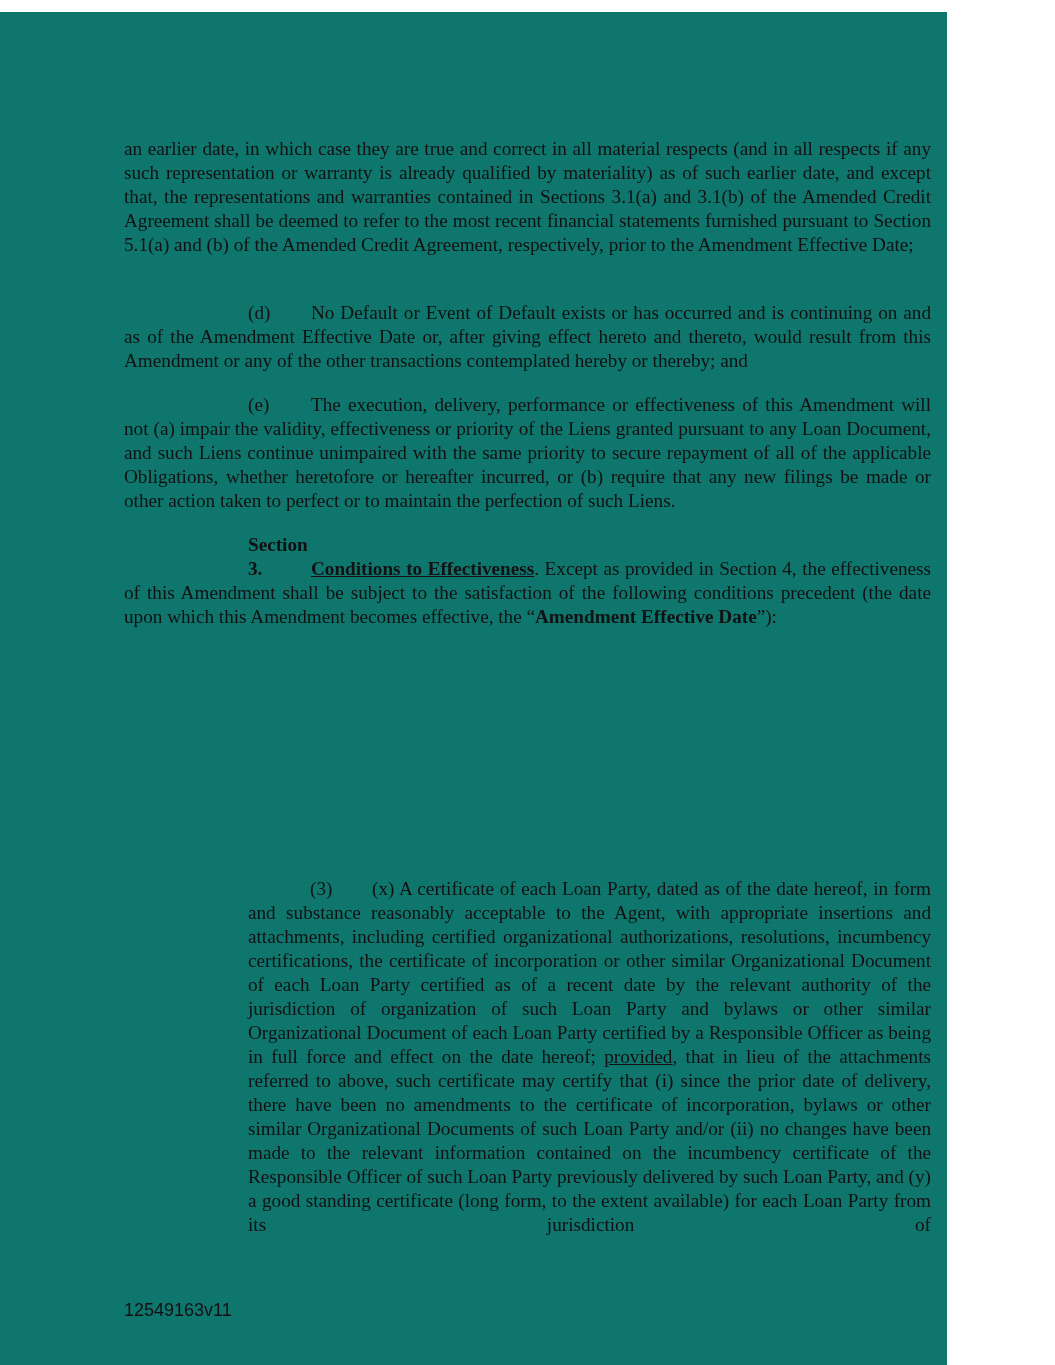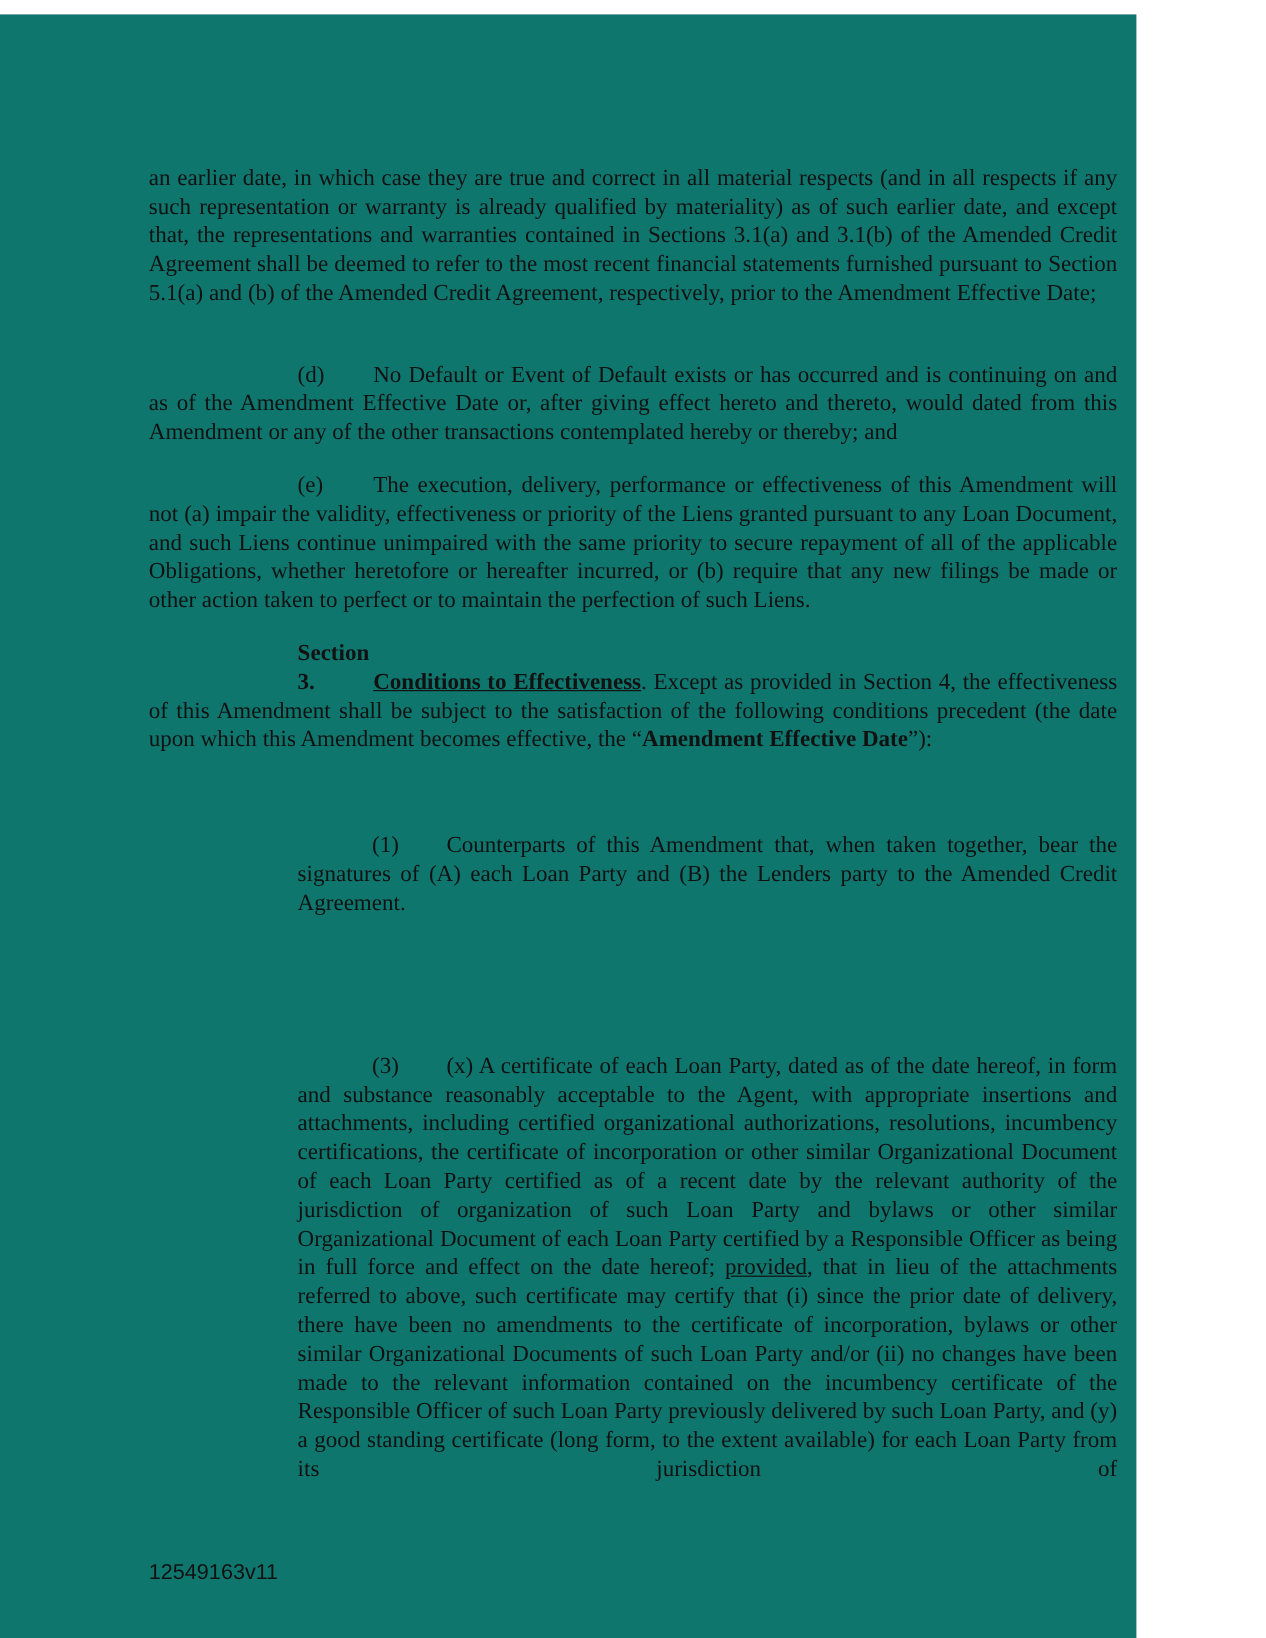"No Default or Event of" span { text: dated -> result }
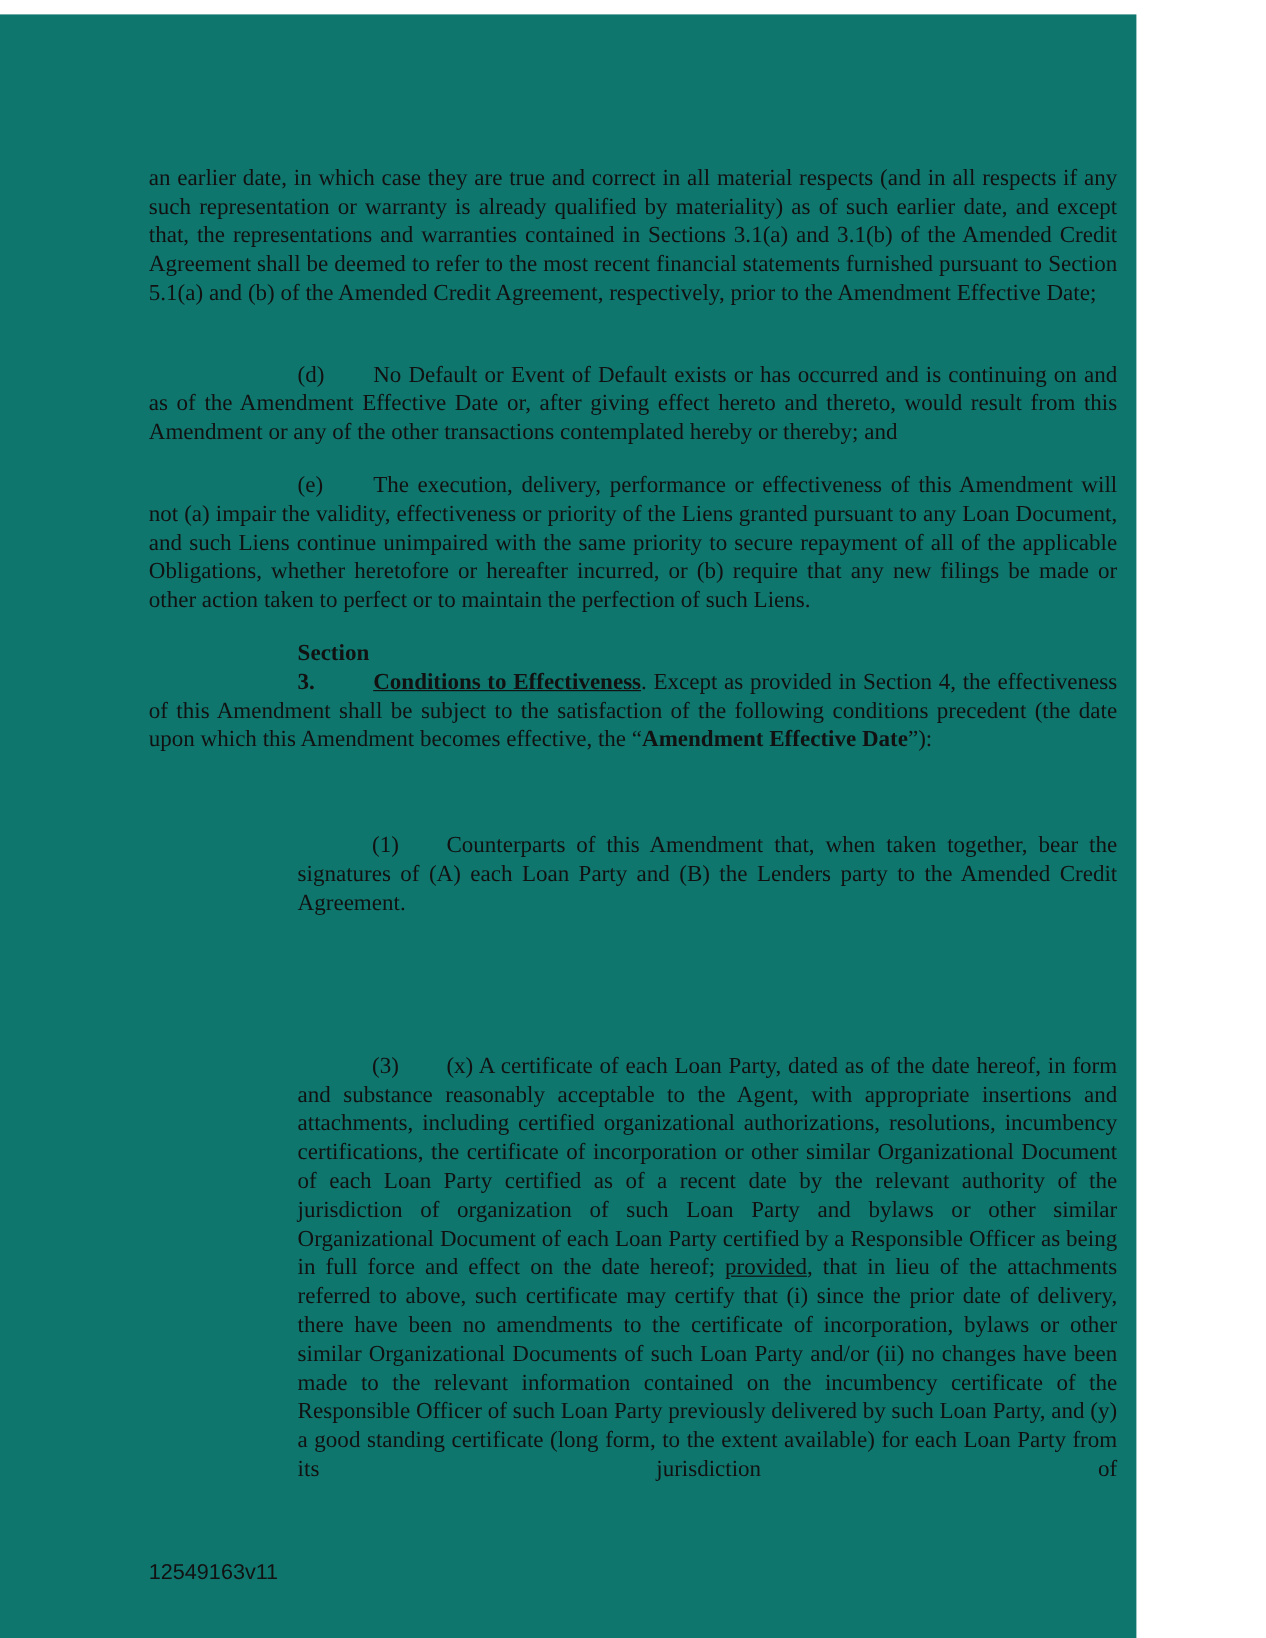"(1) Counterparts of this Amendment" p.p { html: <p><span></span><span>(1)</span><span>Counterparts of this Amendment that, when taken together, bear the signatures of (A) each Loan Party and (B) the Lenders party to the Amended Credit Agreement.</span></p> -> none }
